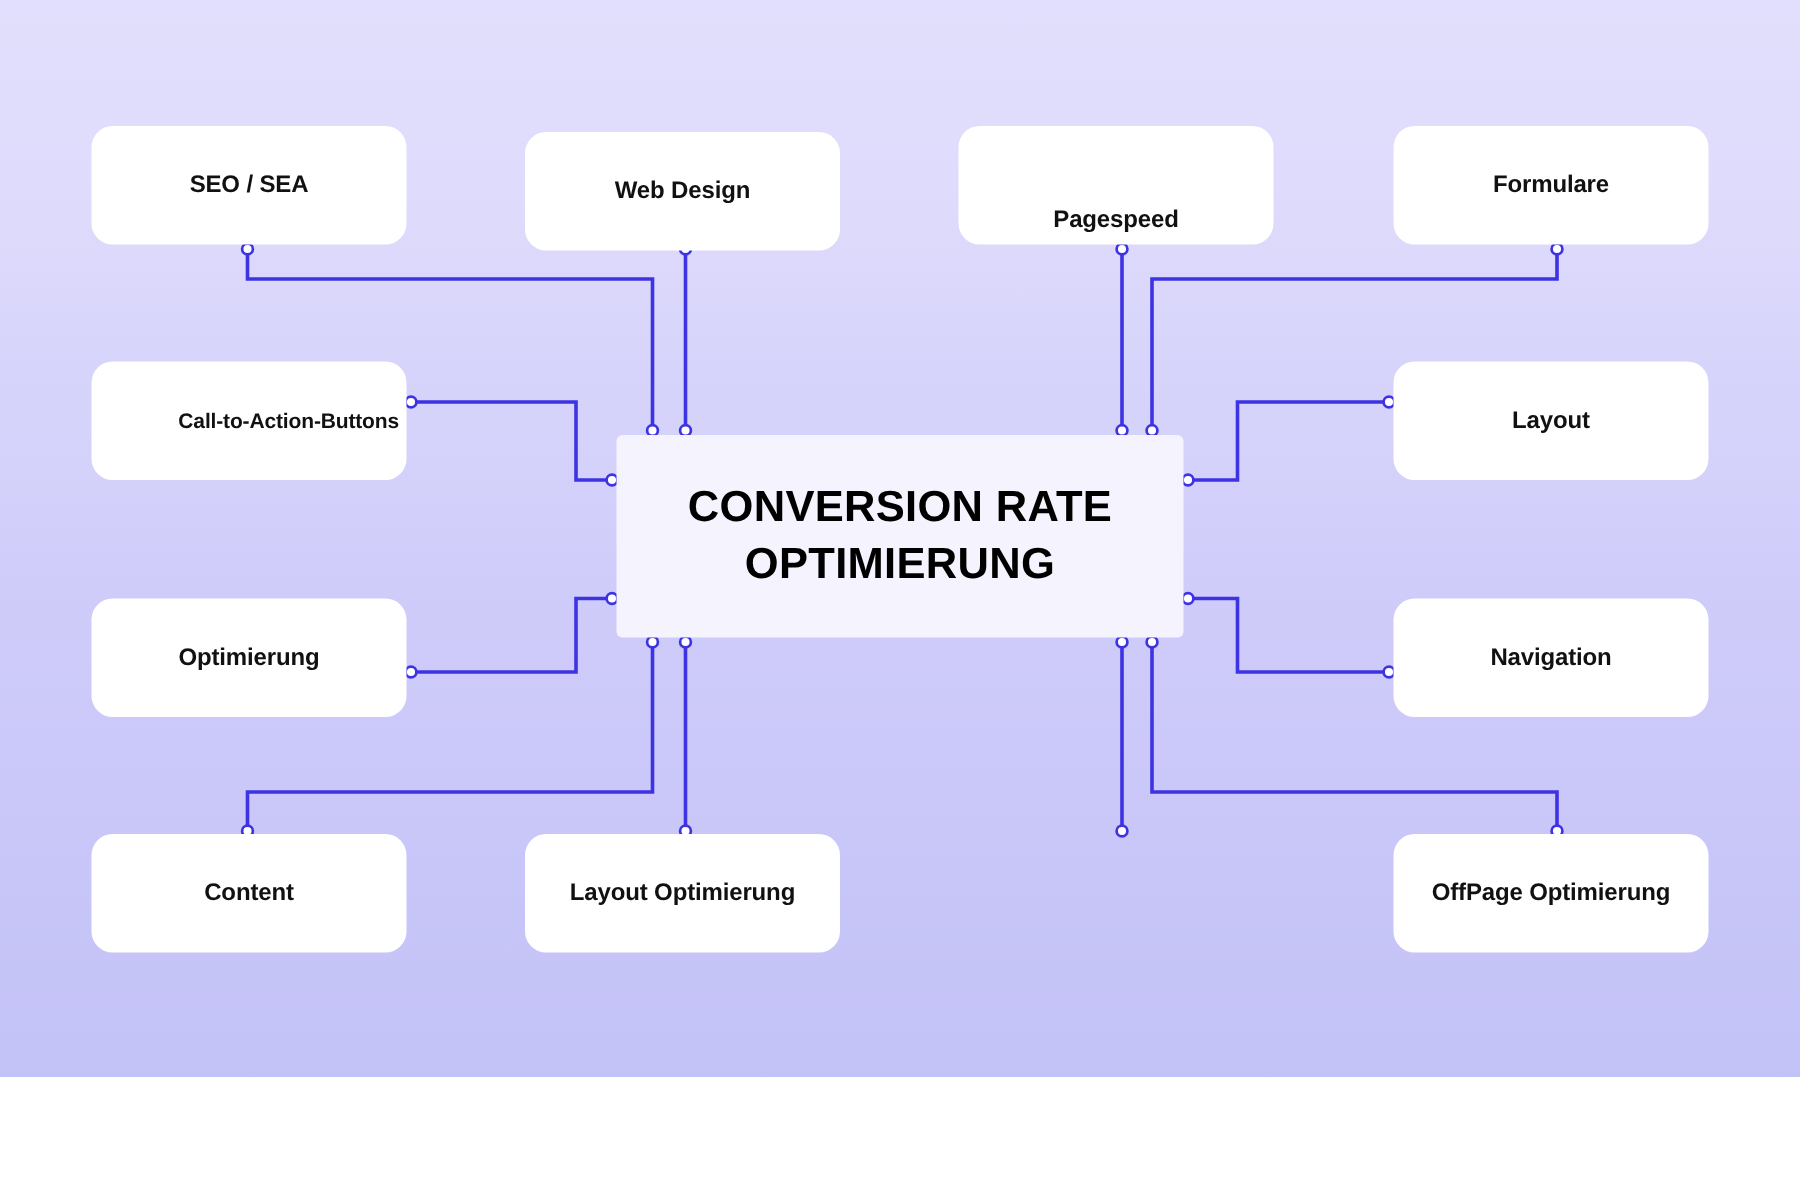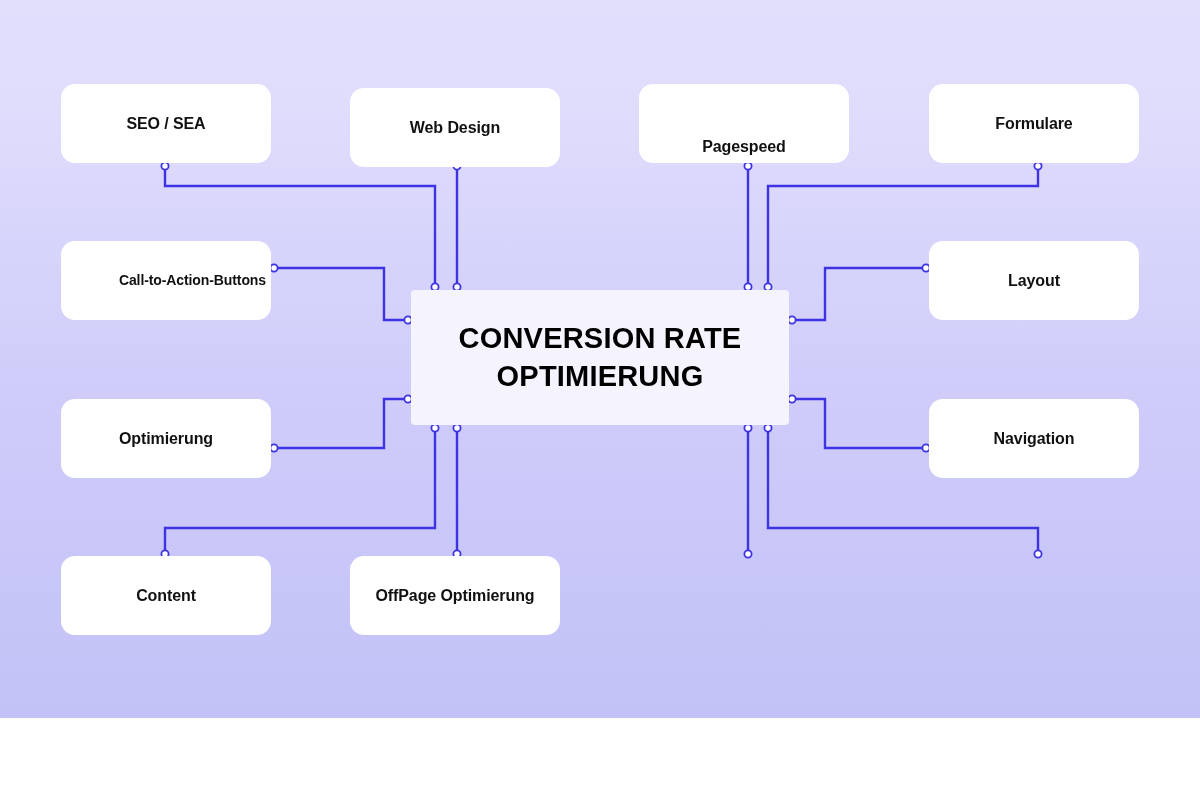"OffPage Optimierung" span { text: OffPage -> Layout }
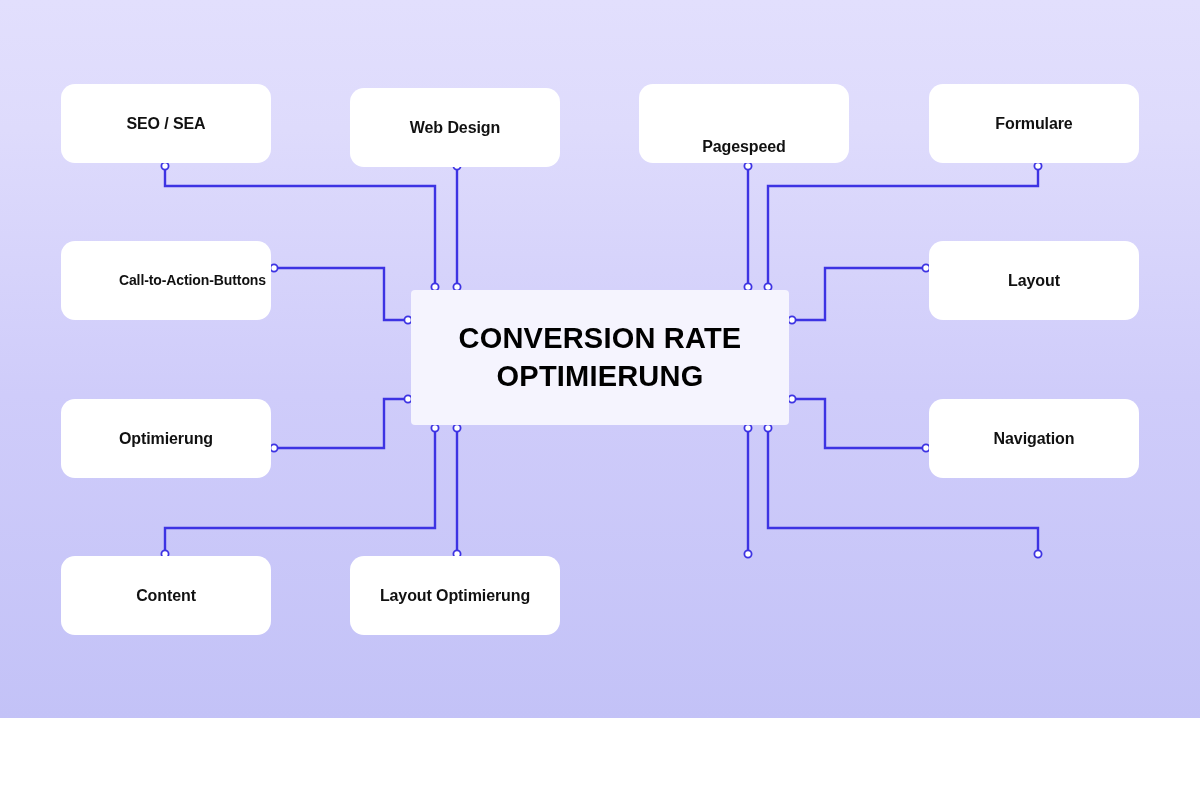"OffPage Optimierung" div.node { html: none -> <div> <span>OffPage Optimierung</span> </div> }
